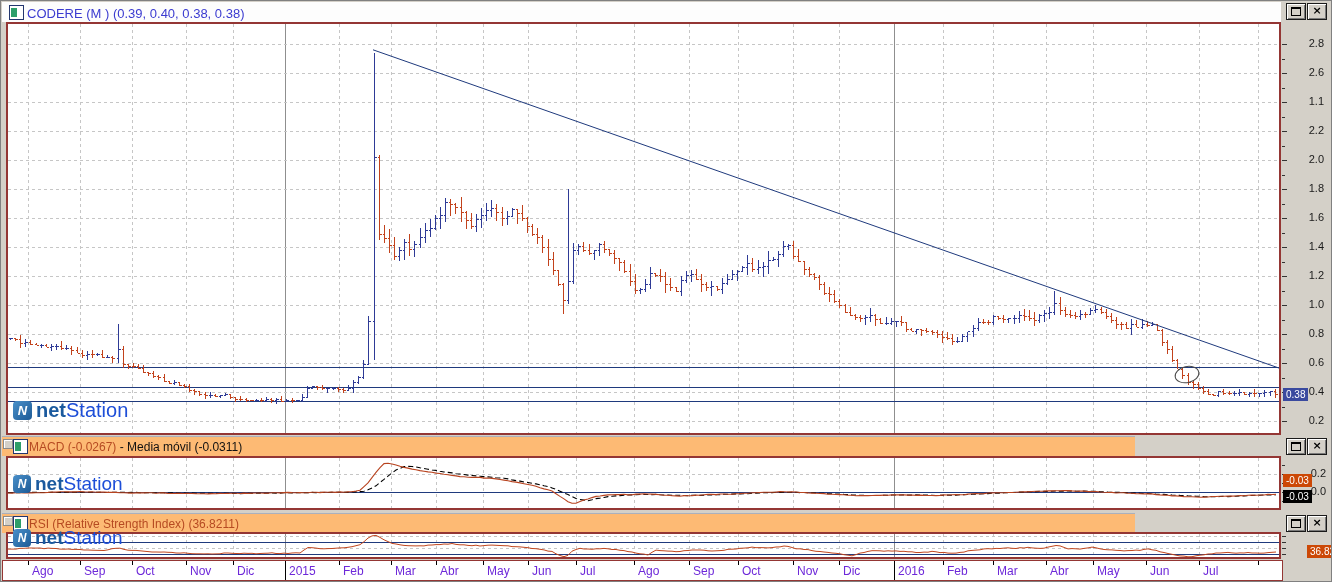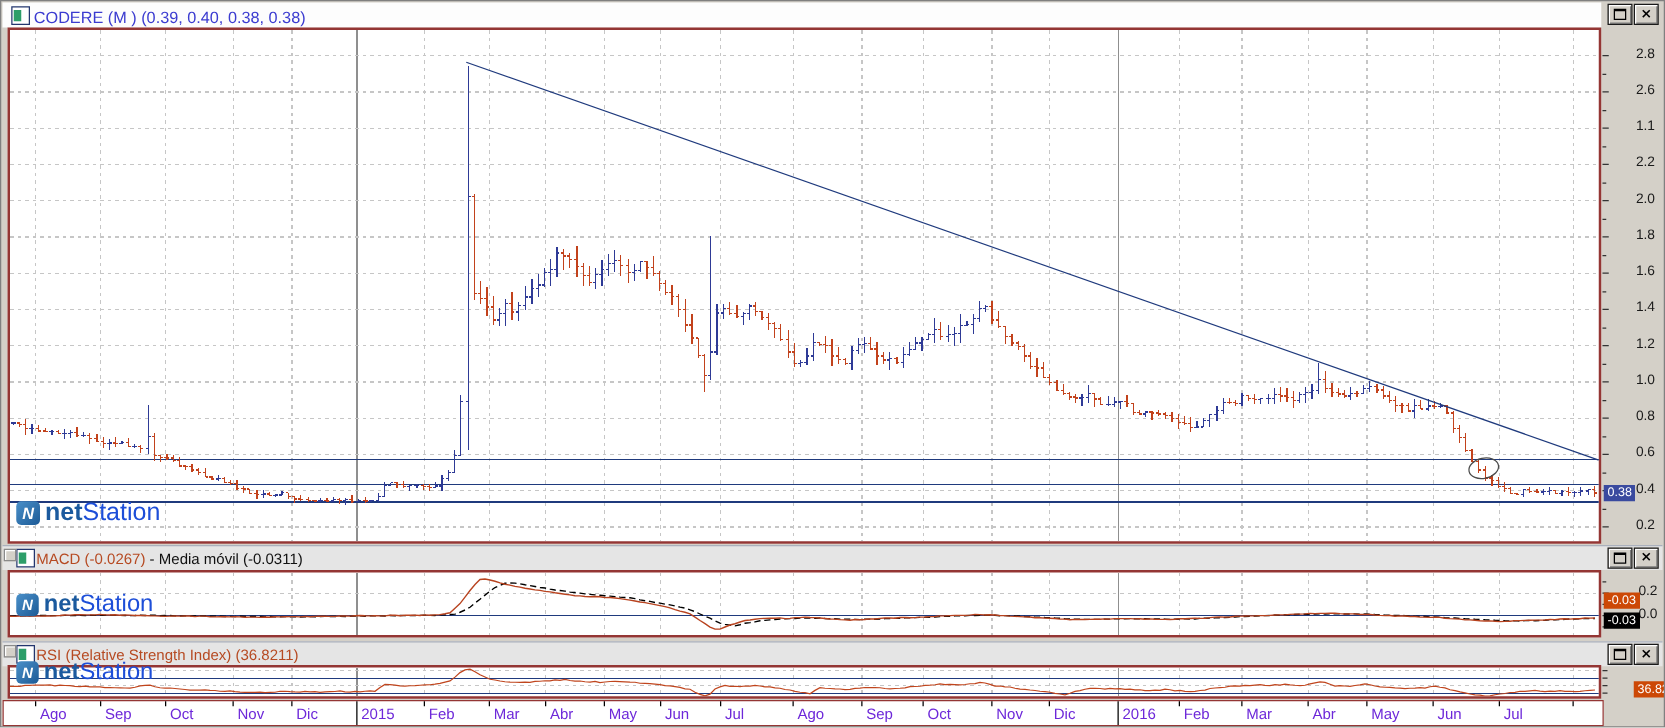"MACD (-0.0267) - Media móvil" .subheader { background: #e5e5e5 -> #fdba74; width: 1328px -> 1133px }
